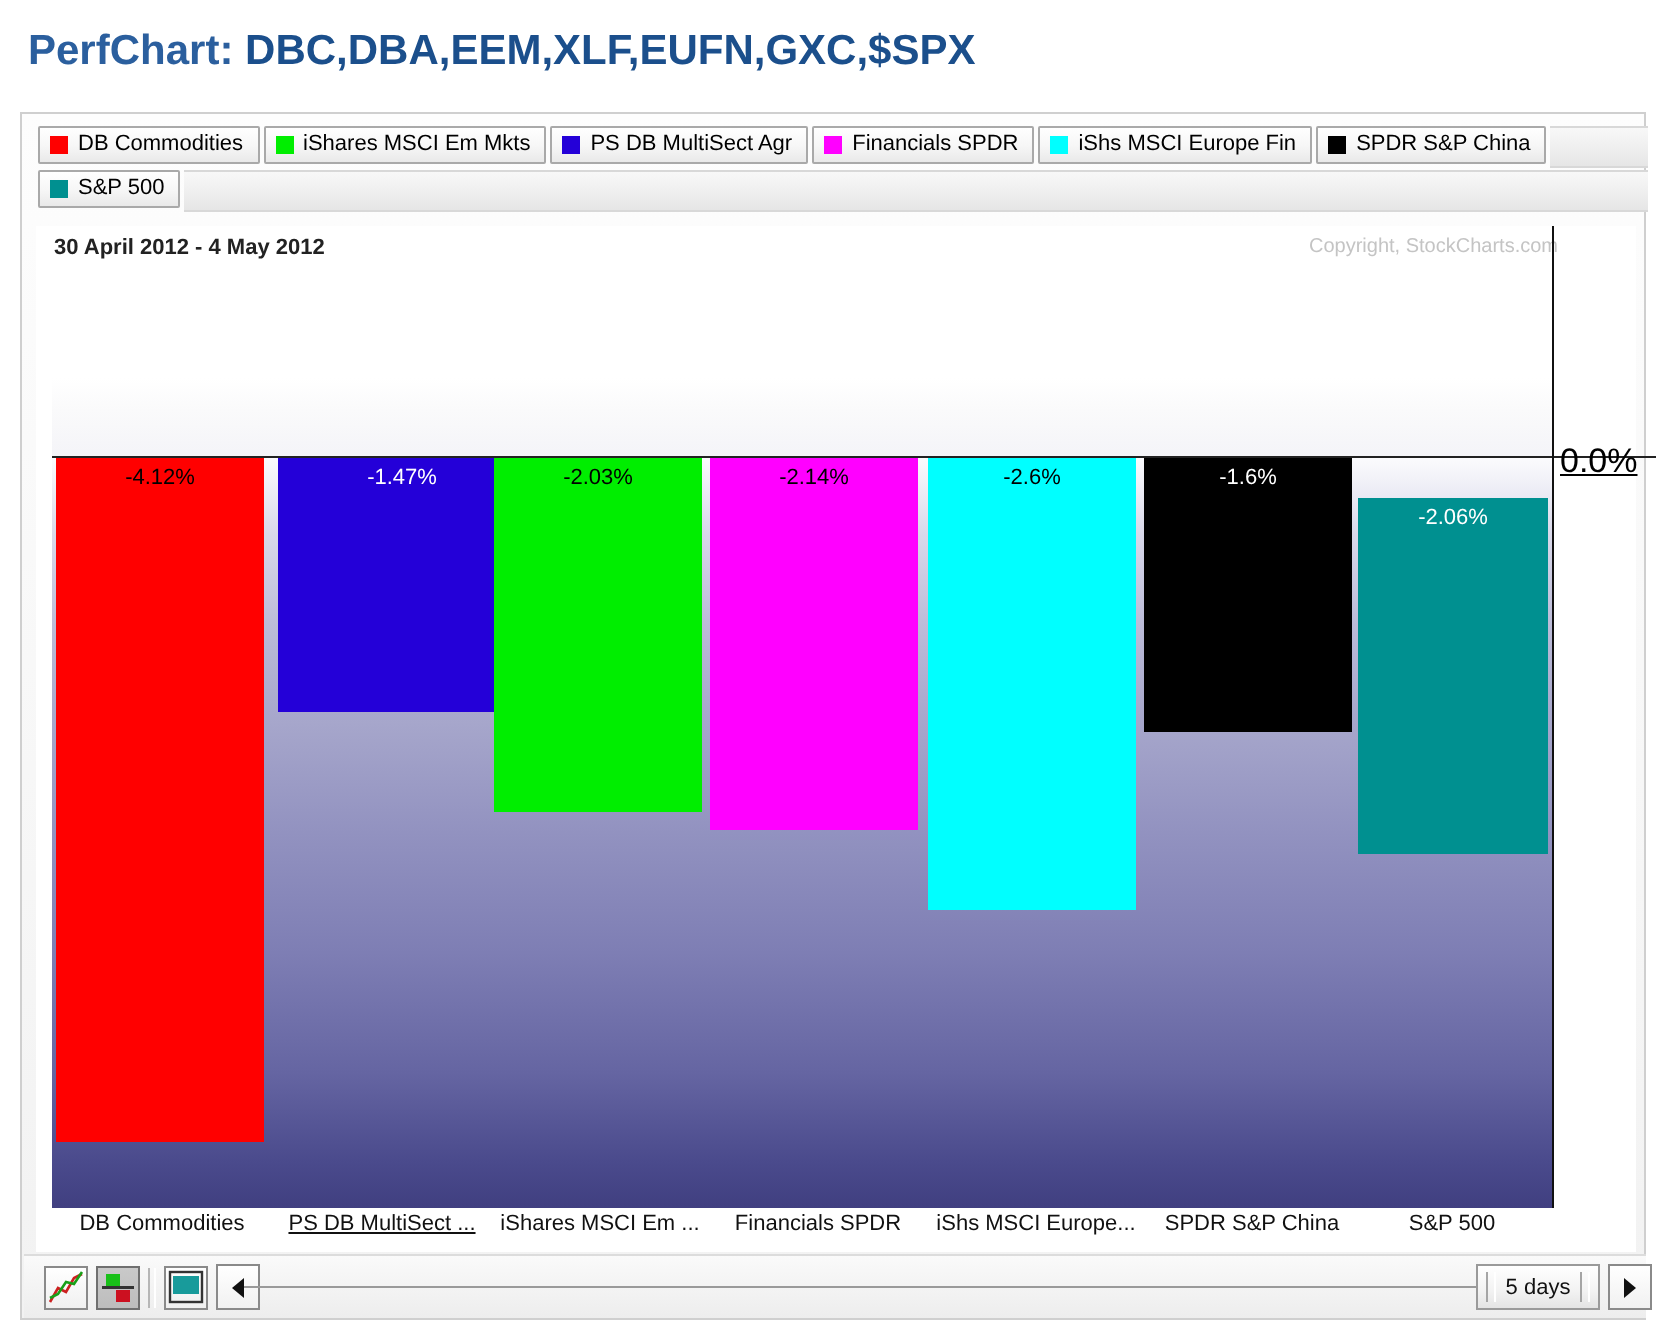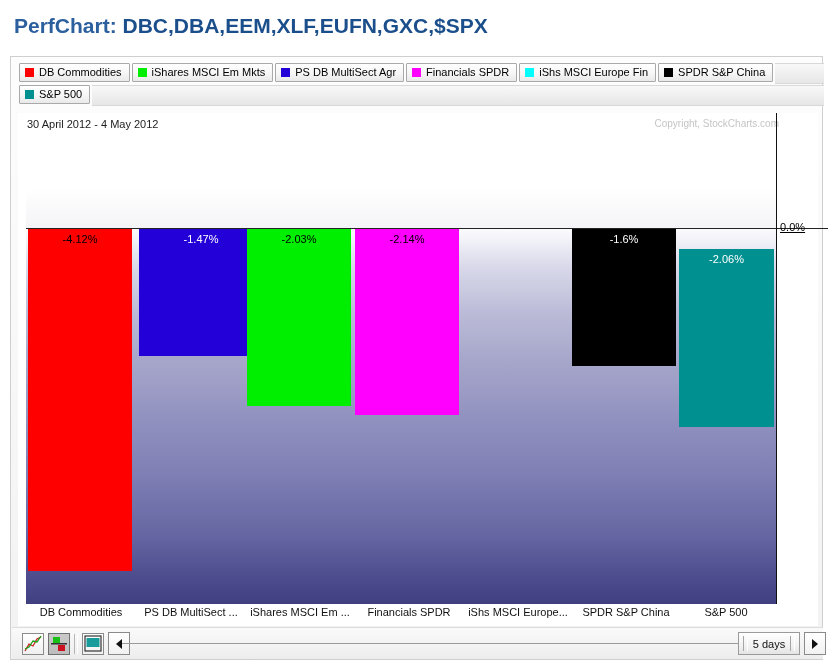"30 April 2012 - 4" #date-range { font-weight: none -> bold }
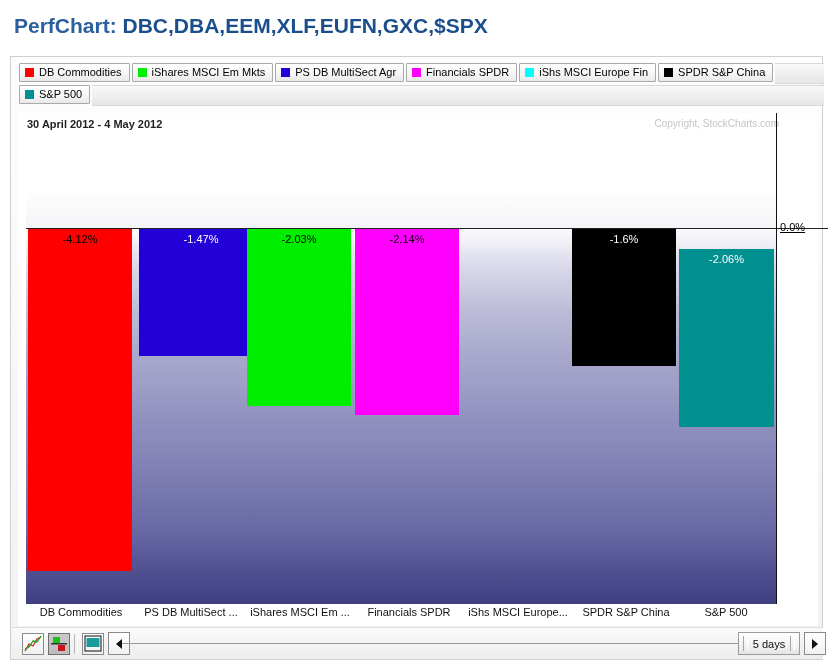"-2.6%" div.bar { html: none -> <div> <span>-2.6%</span> </div> }
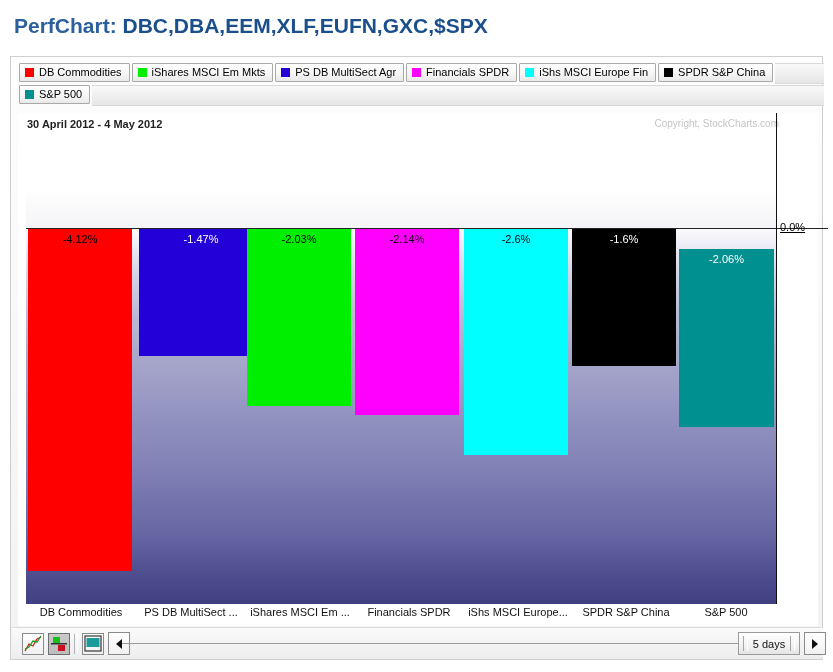"0.0%" #zero-label { font-size: 11px -> 17px }
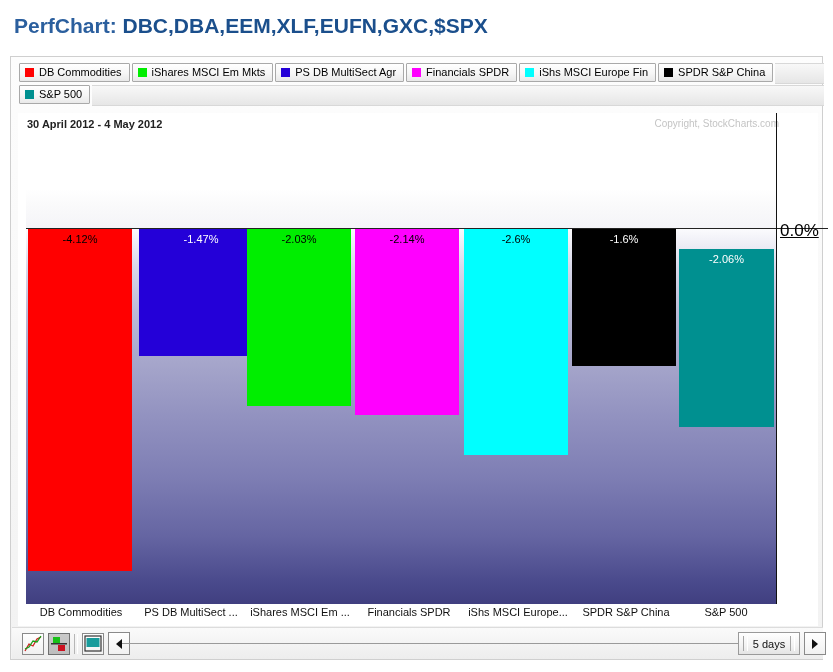"PS DB MultiSect ..." div.xlabel { text-decoration: none -> underline }
